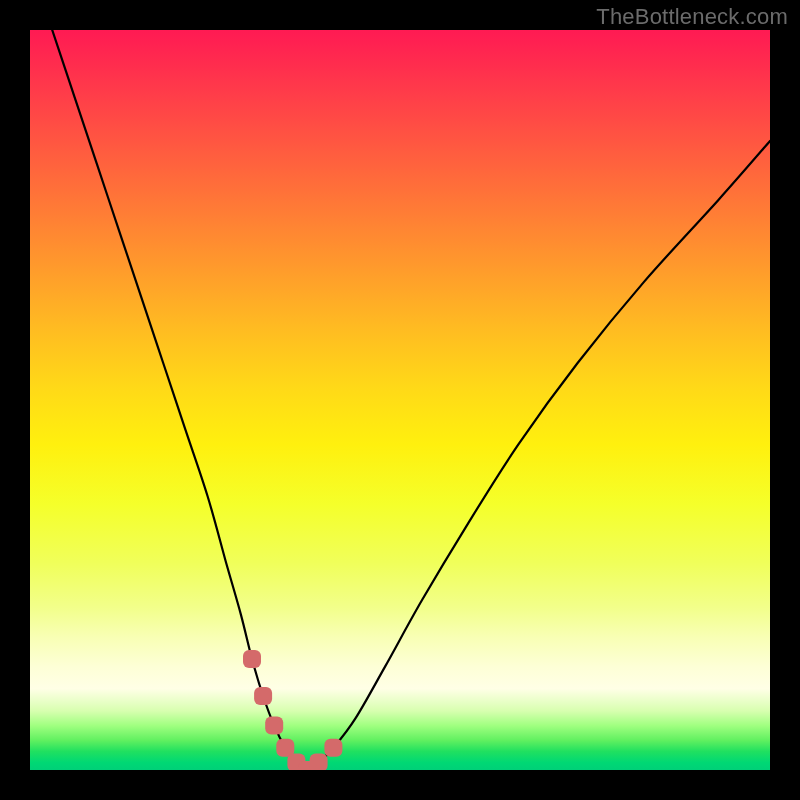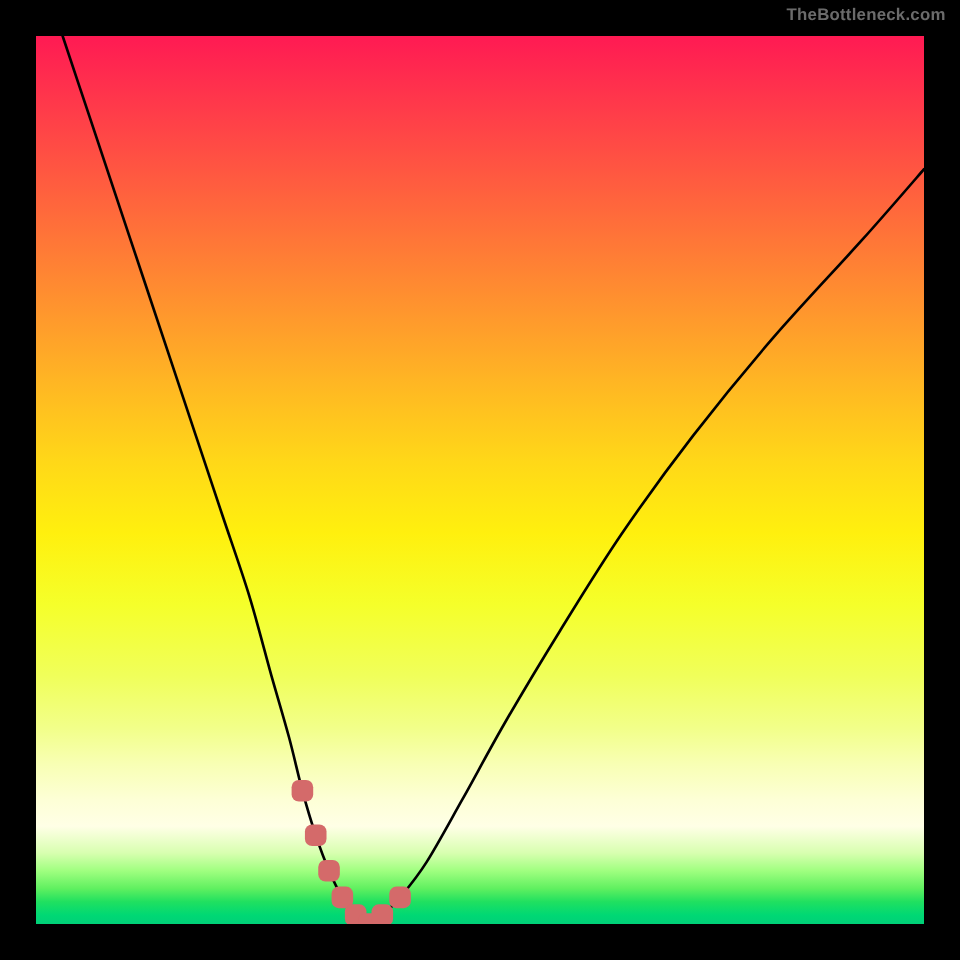"TheBottleneck.com" .watermark { font-size: 14px -> 22px; font-weight: 700 -> 400 }
